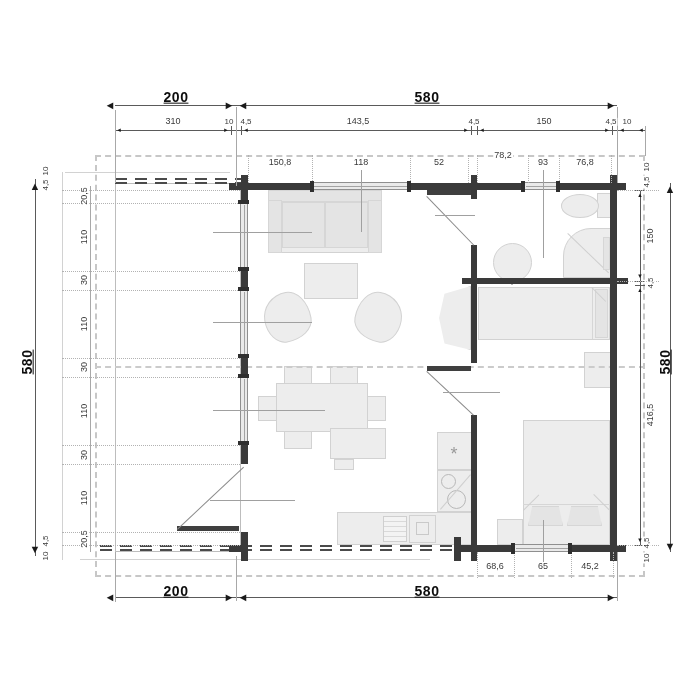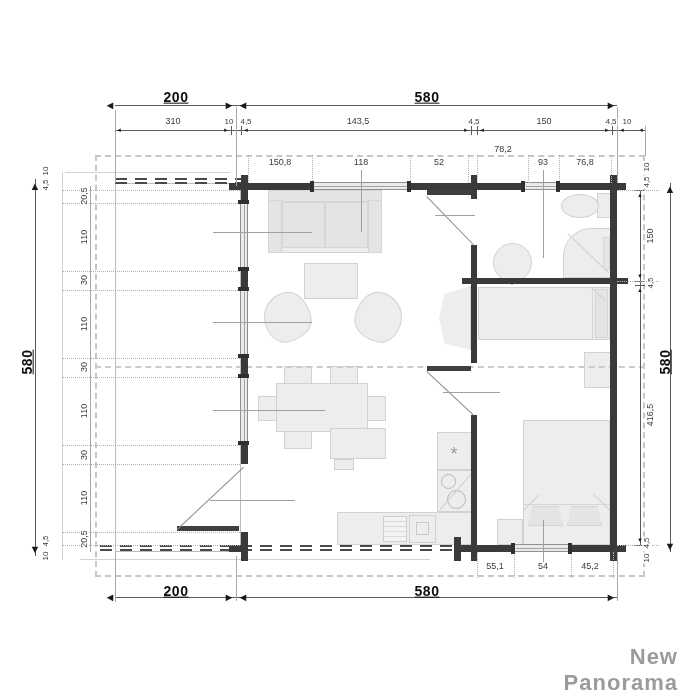"78,2" div.dim { top: 150px -> 156px }
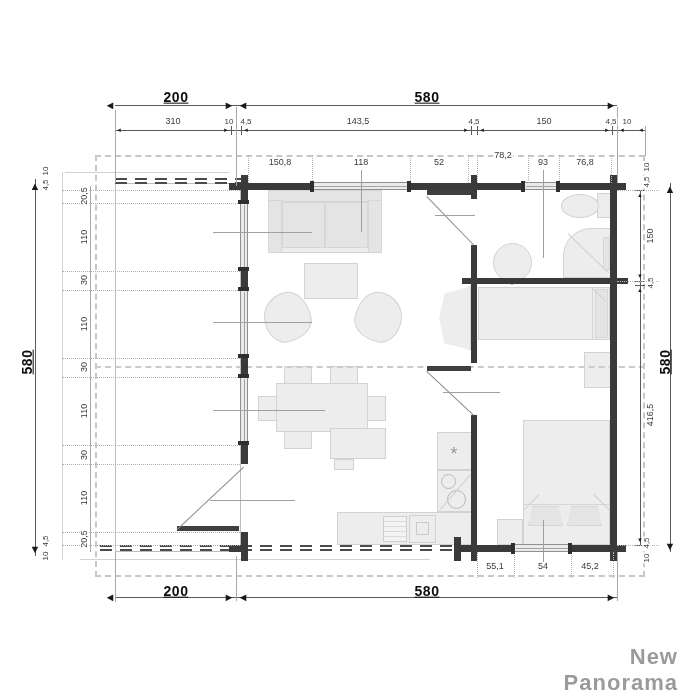"55,1" div.dim { text: 55,1 -> 68,6 }
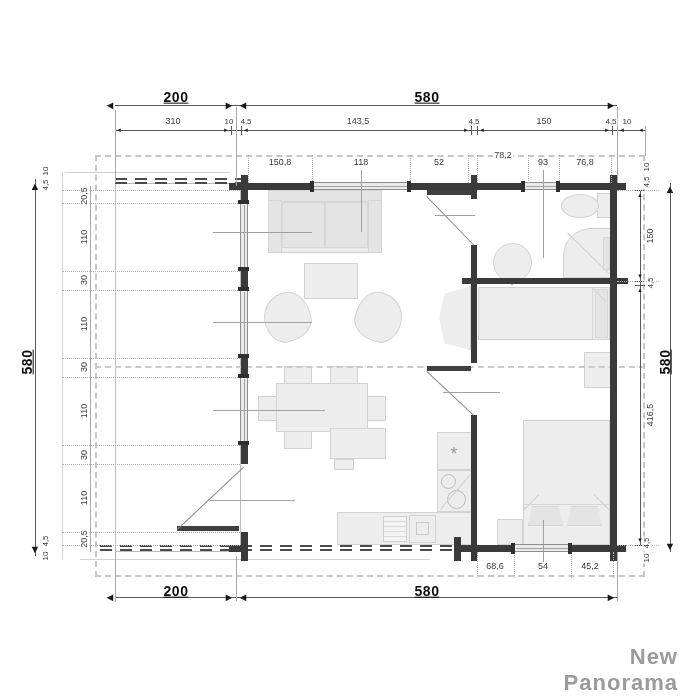"54" div.dim { text: 54 -> 65 }
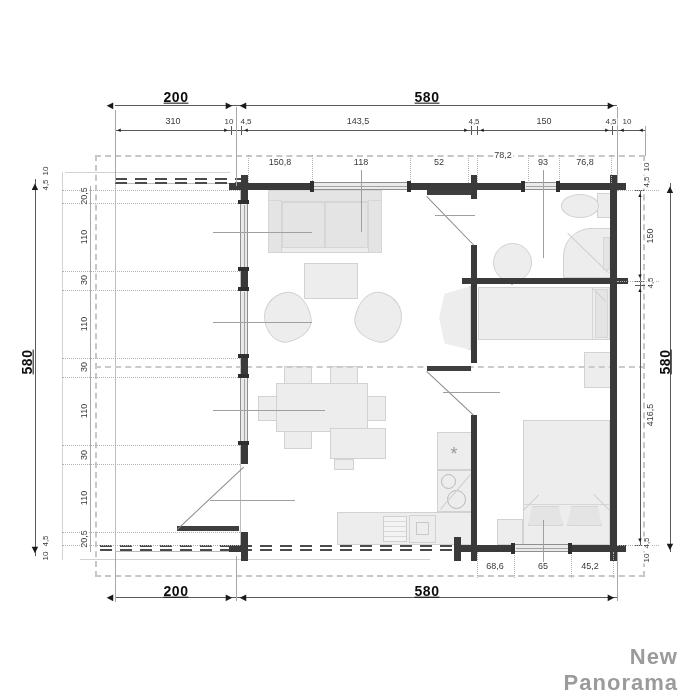"New Panorama" div.wm { html: <div>New Panorama</div> -> none }
